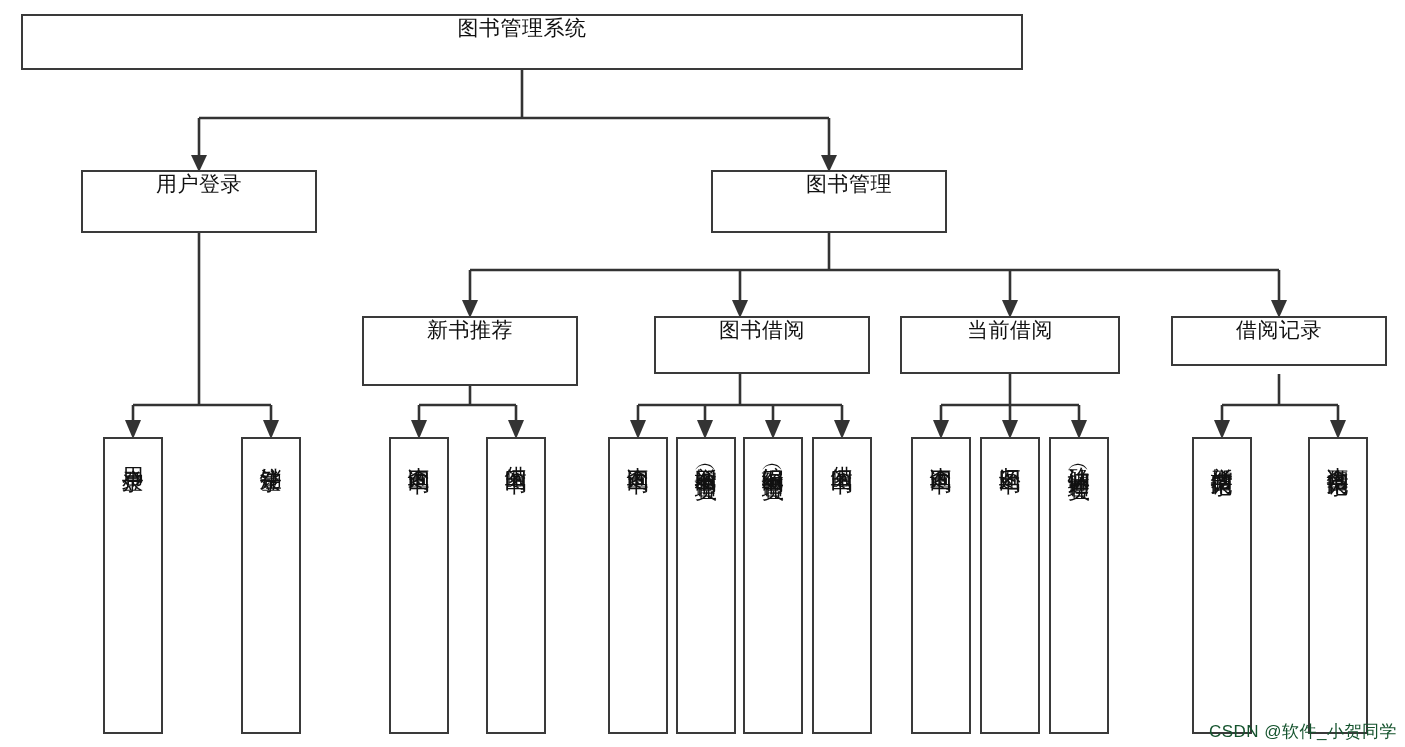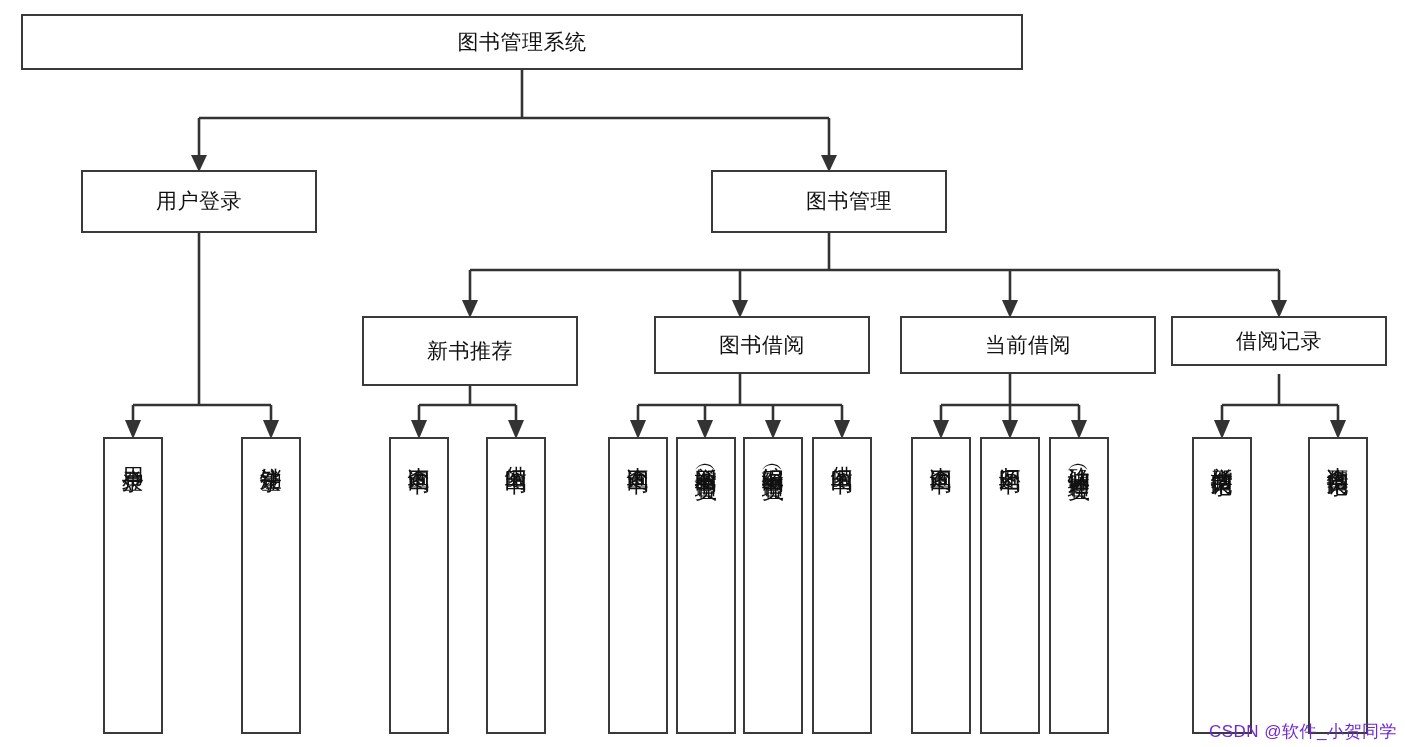"图书管理系统" .node { align-items: center -> flex-start }
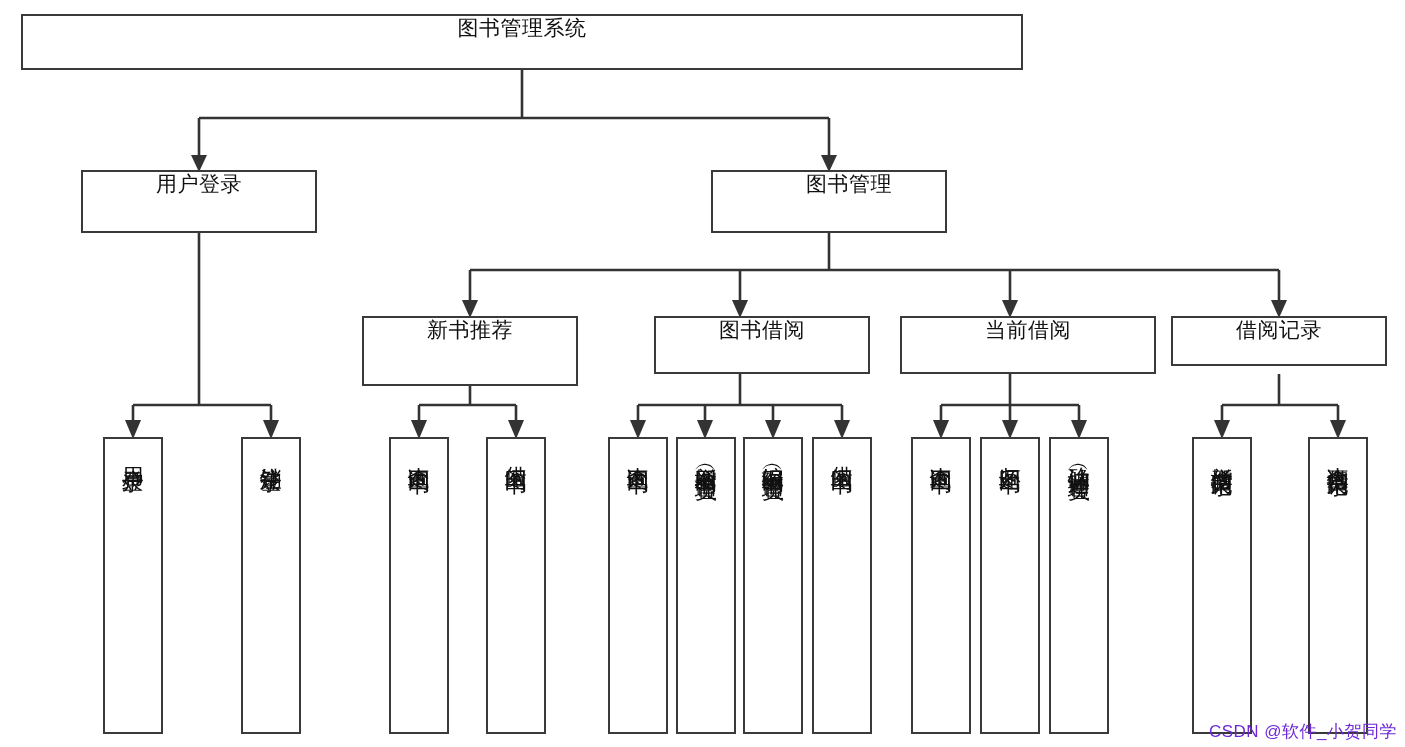"当前借阅" div.node { width: 256px -> 220px }
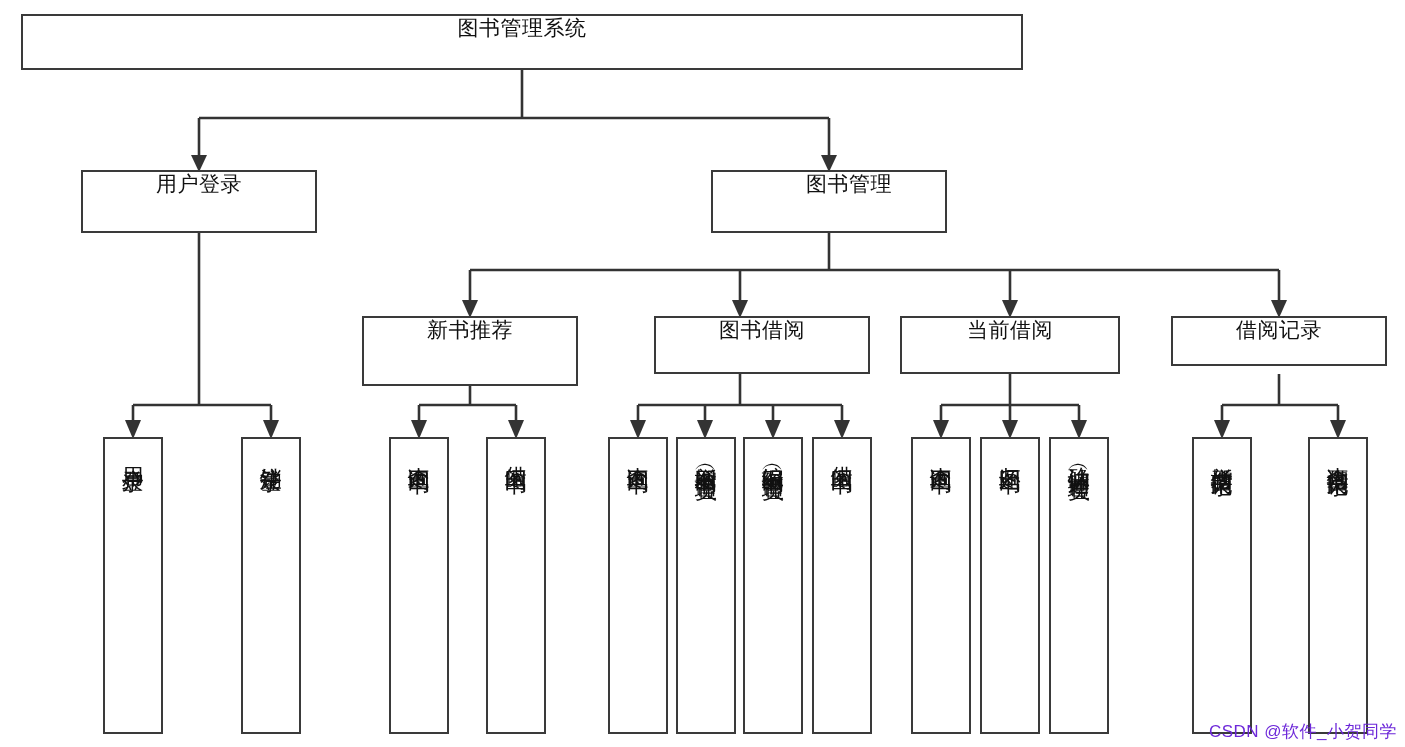"CSDN @软件_小贺同学" #watermark { color: #6d28d9 -> #14532d }
